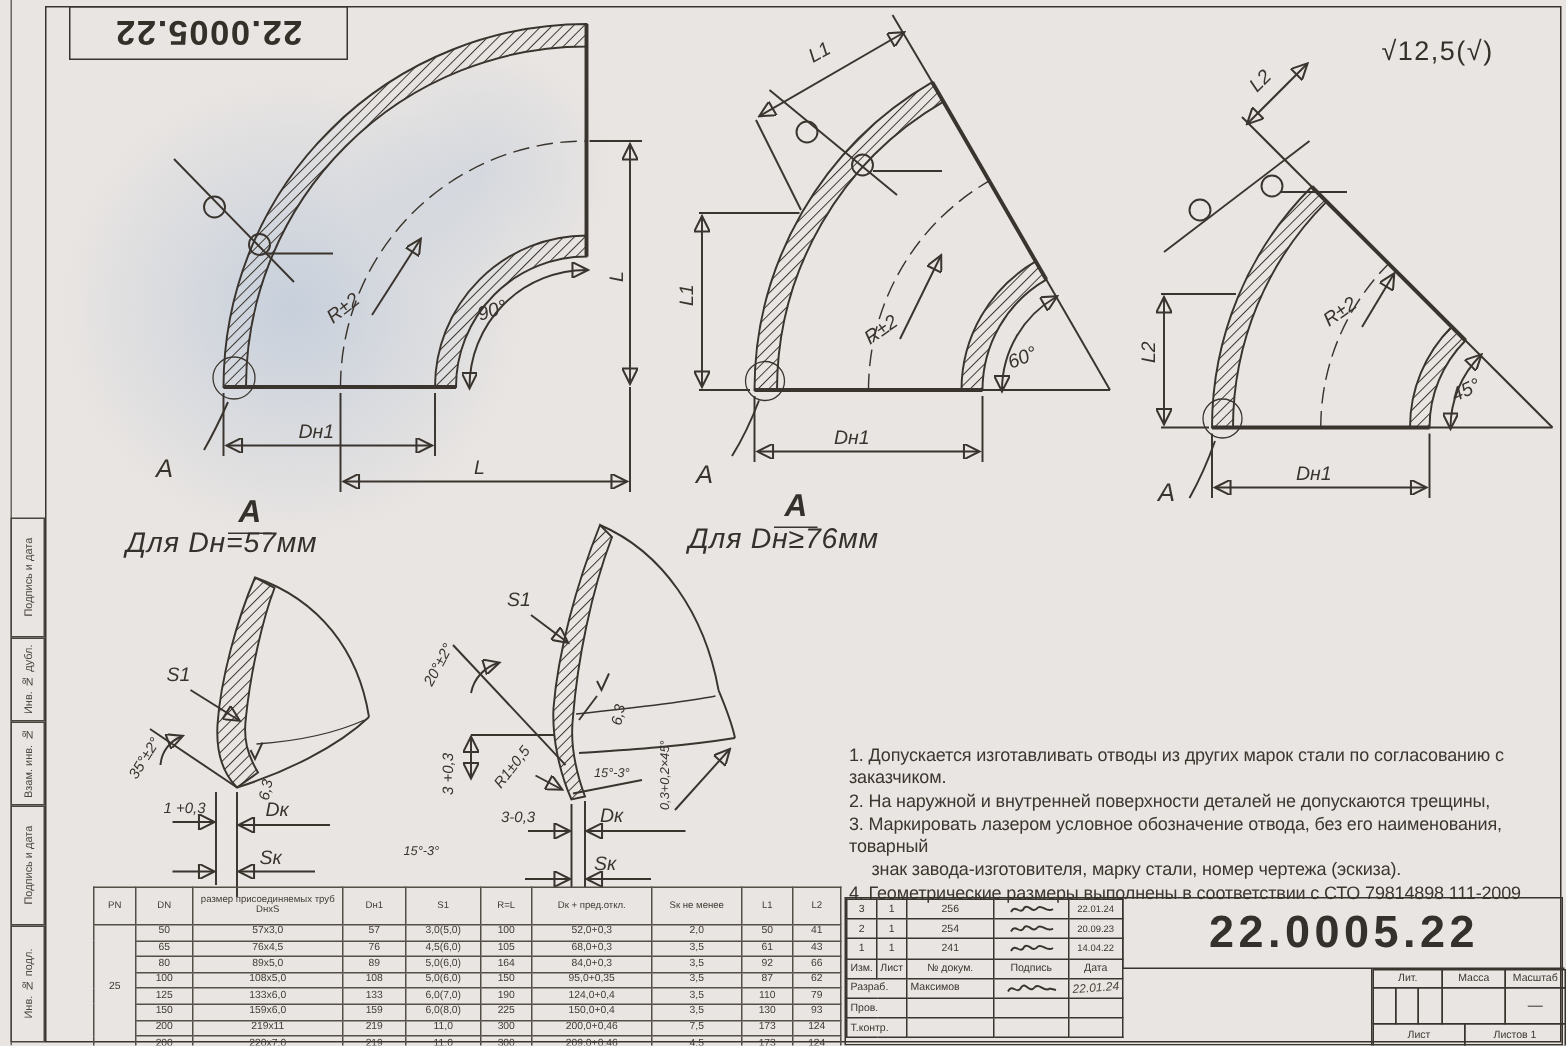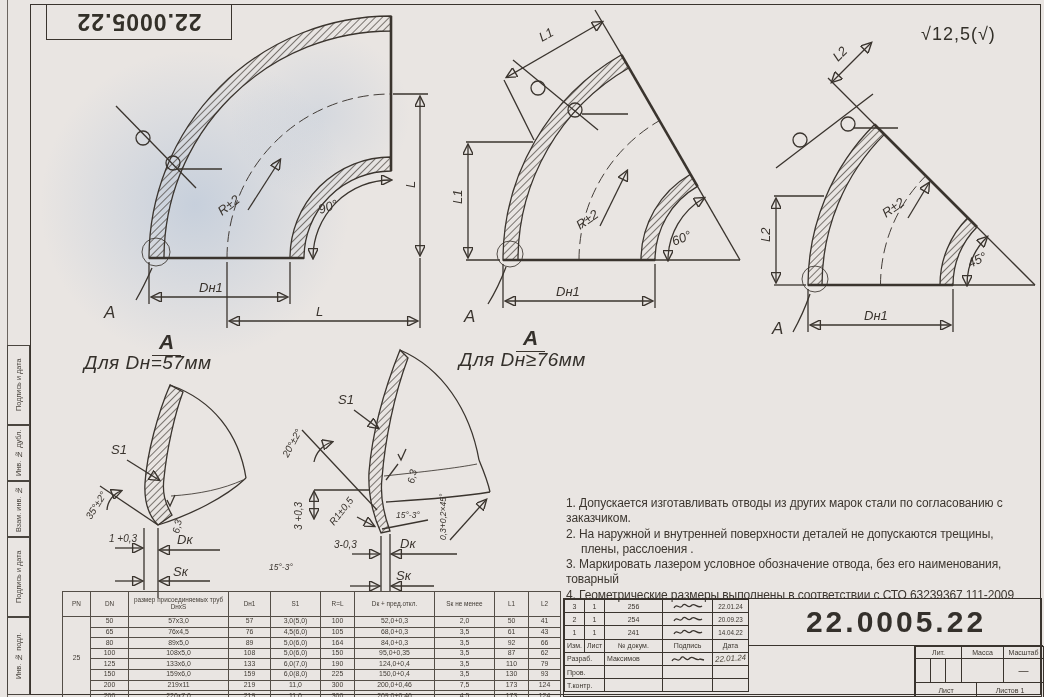"плены, расслоения ." div.note { html: <div>плены, расслоения .</div> -> none }
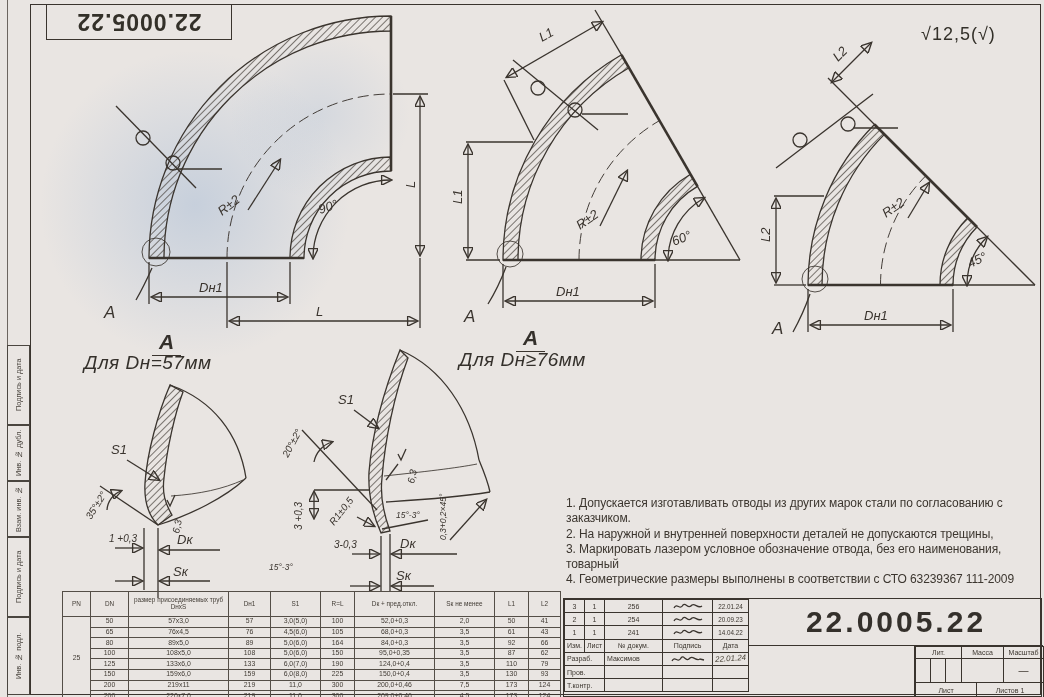"знак завода-изготовителя, марку стали," div.note { html: none -> <div>знак завода-изготовителя, марку стали, номер чертежа (эскиза).</div> }
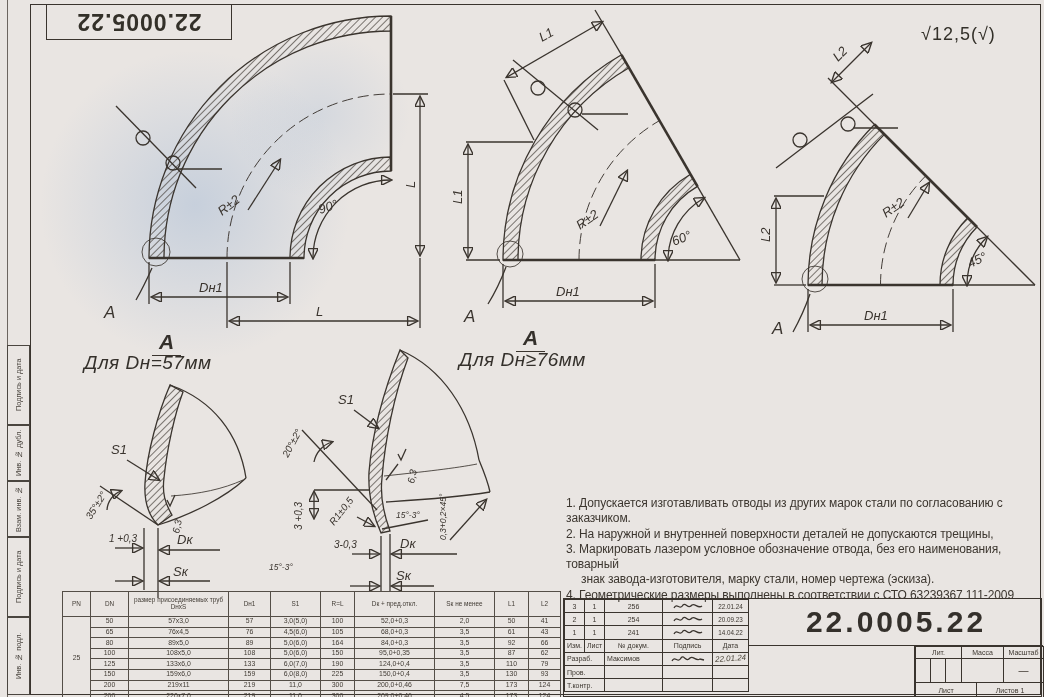"4. Геометрические размеры выполнены в" div.note { text: 63239367 111-2009 -> 79814898 111-2009 }
